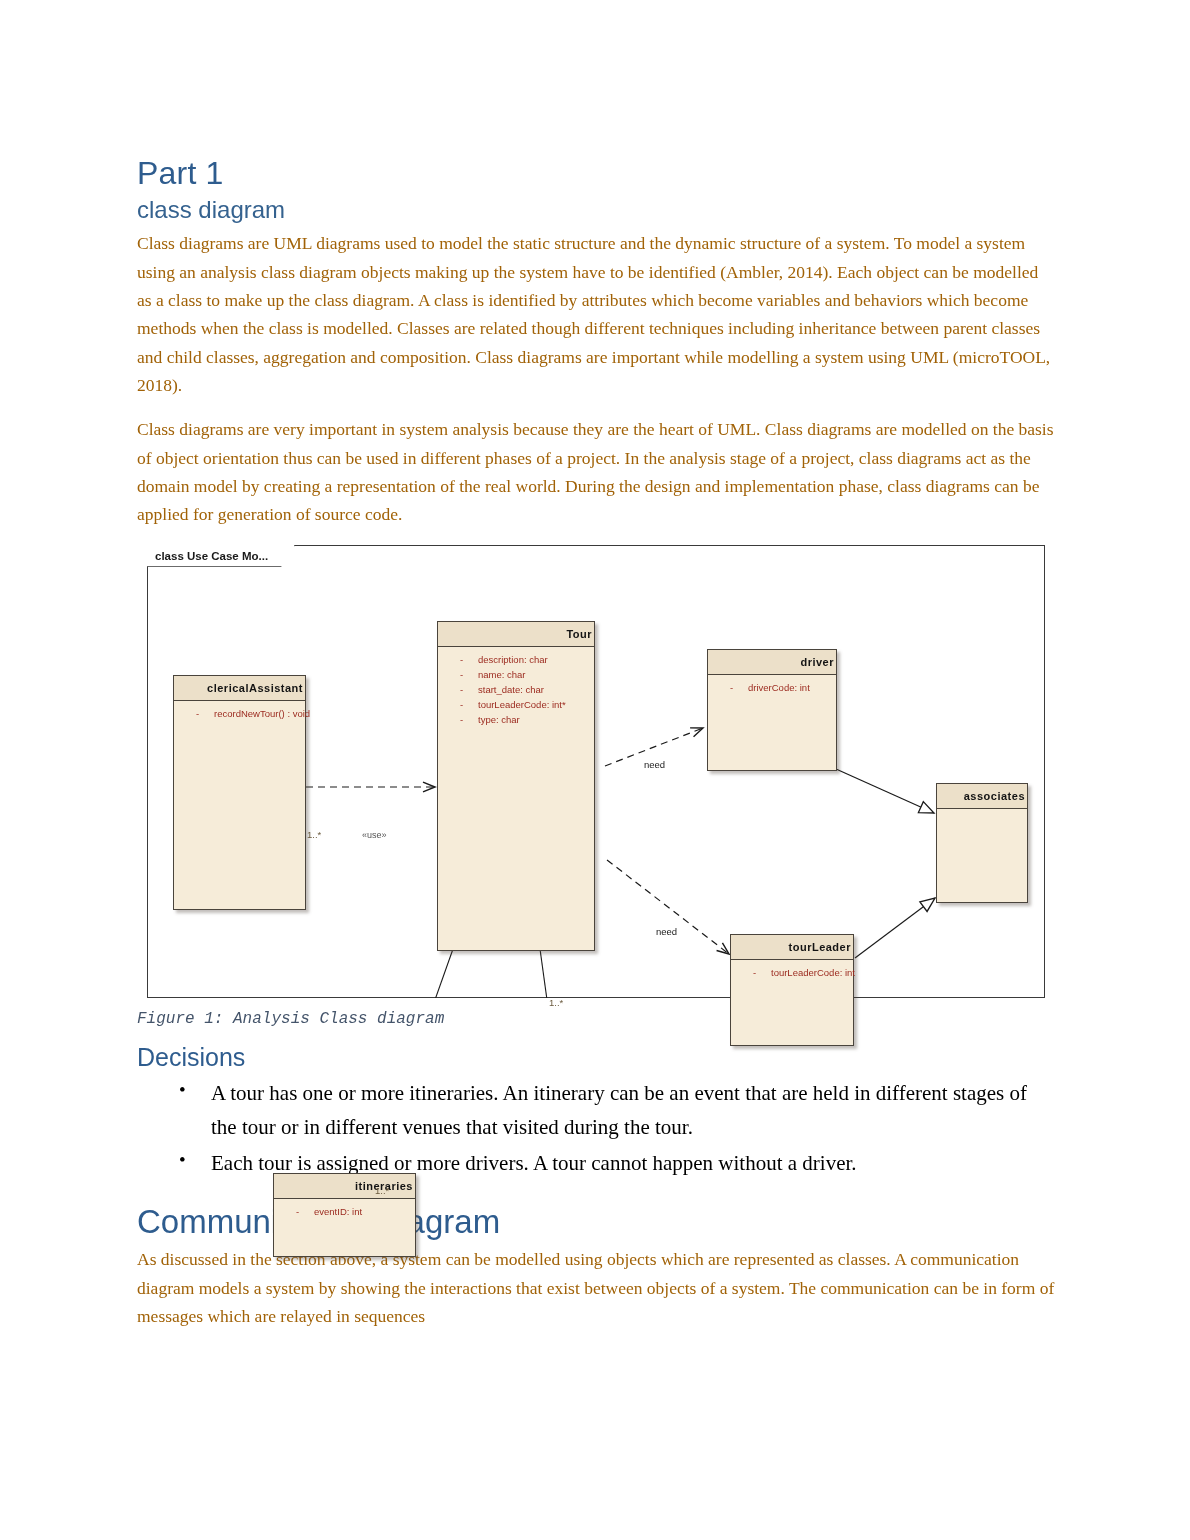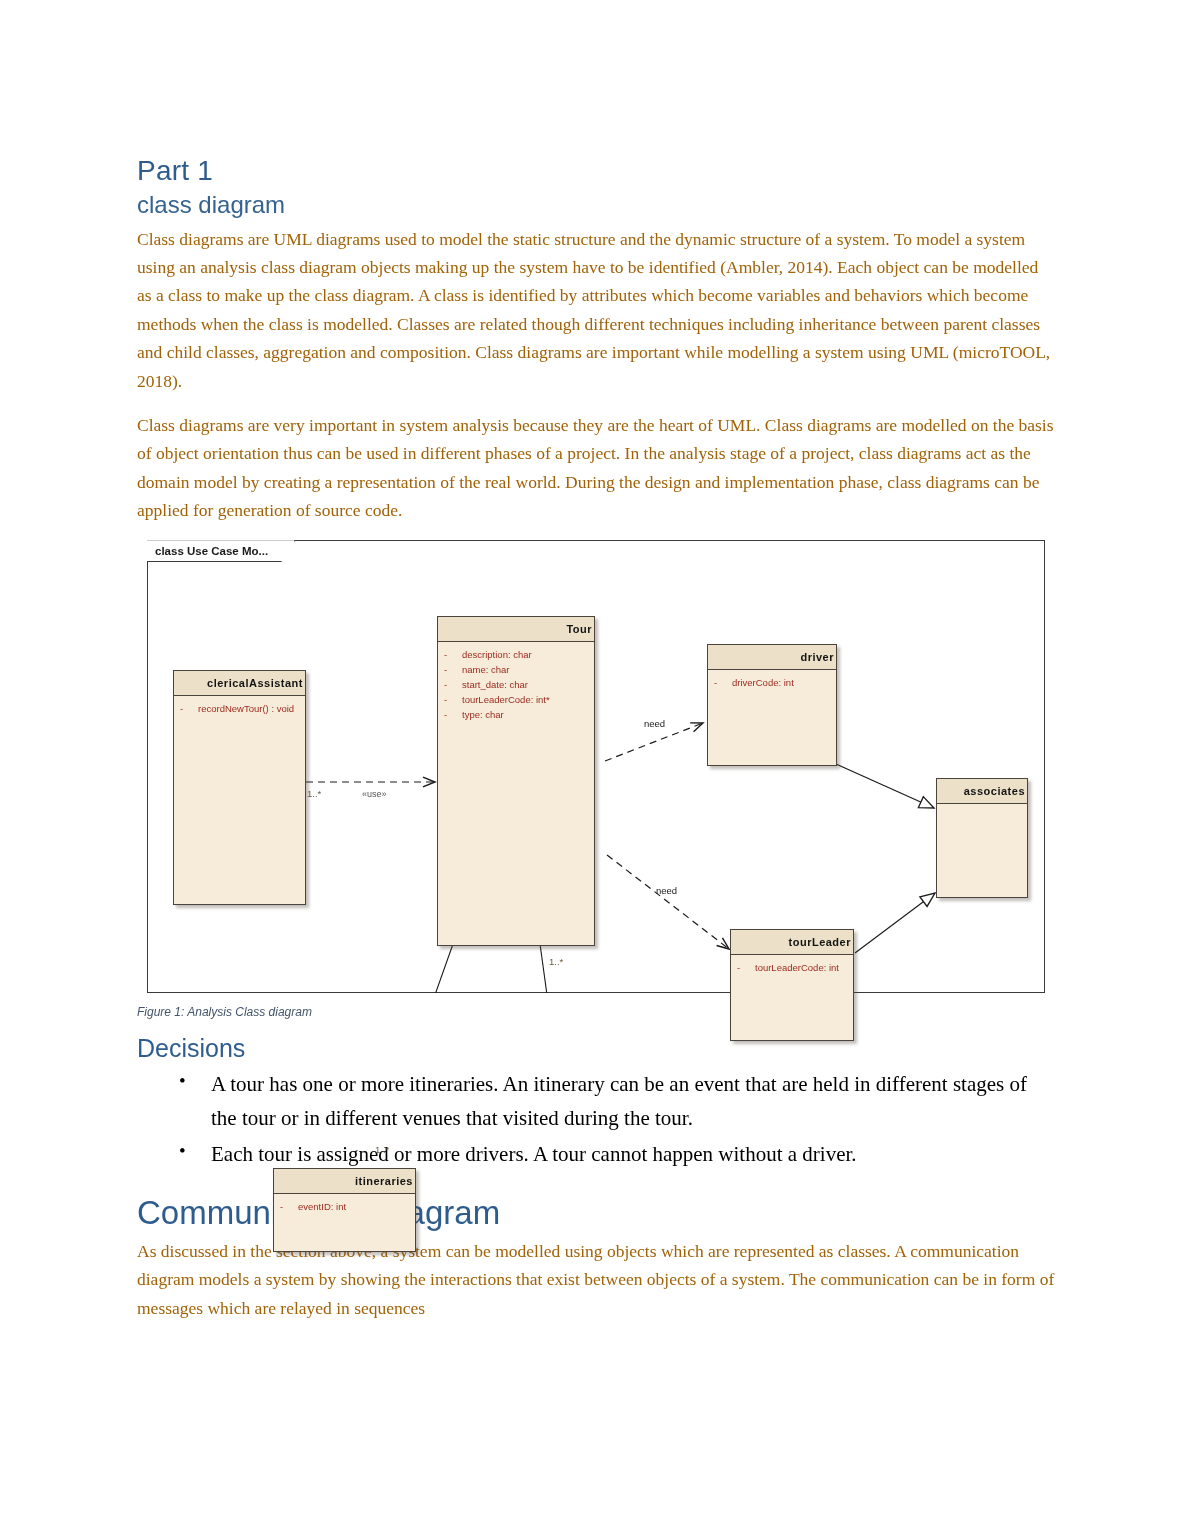"Part 1" h1.title { font-size: 28px -> 32px }
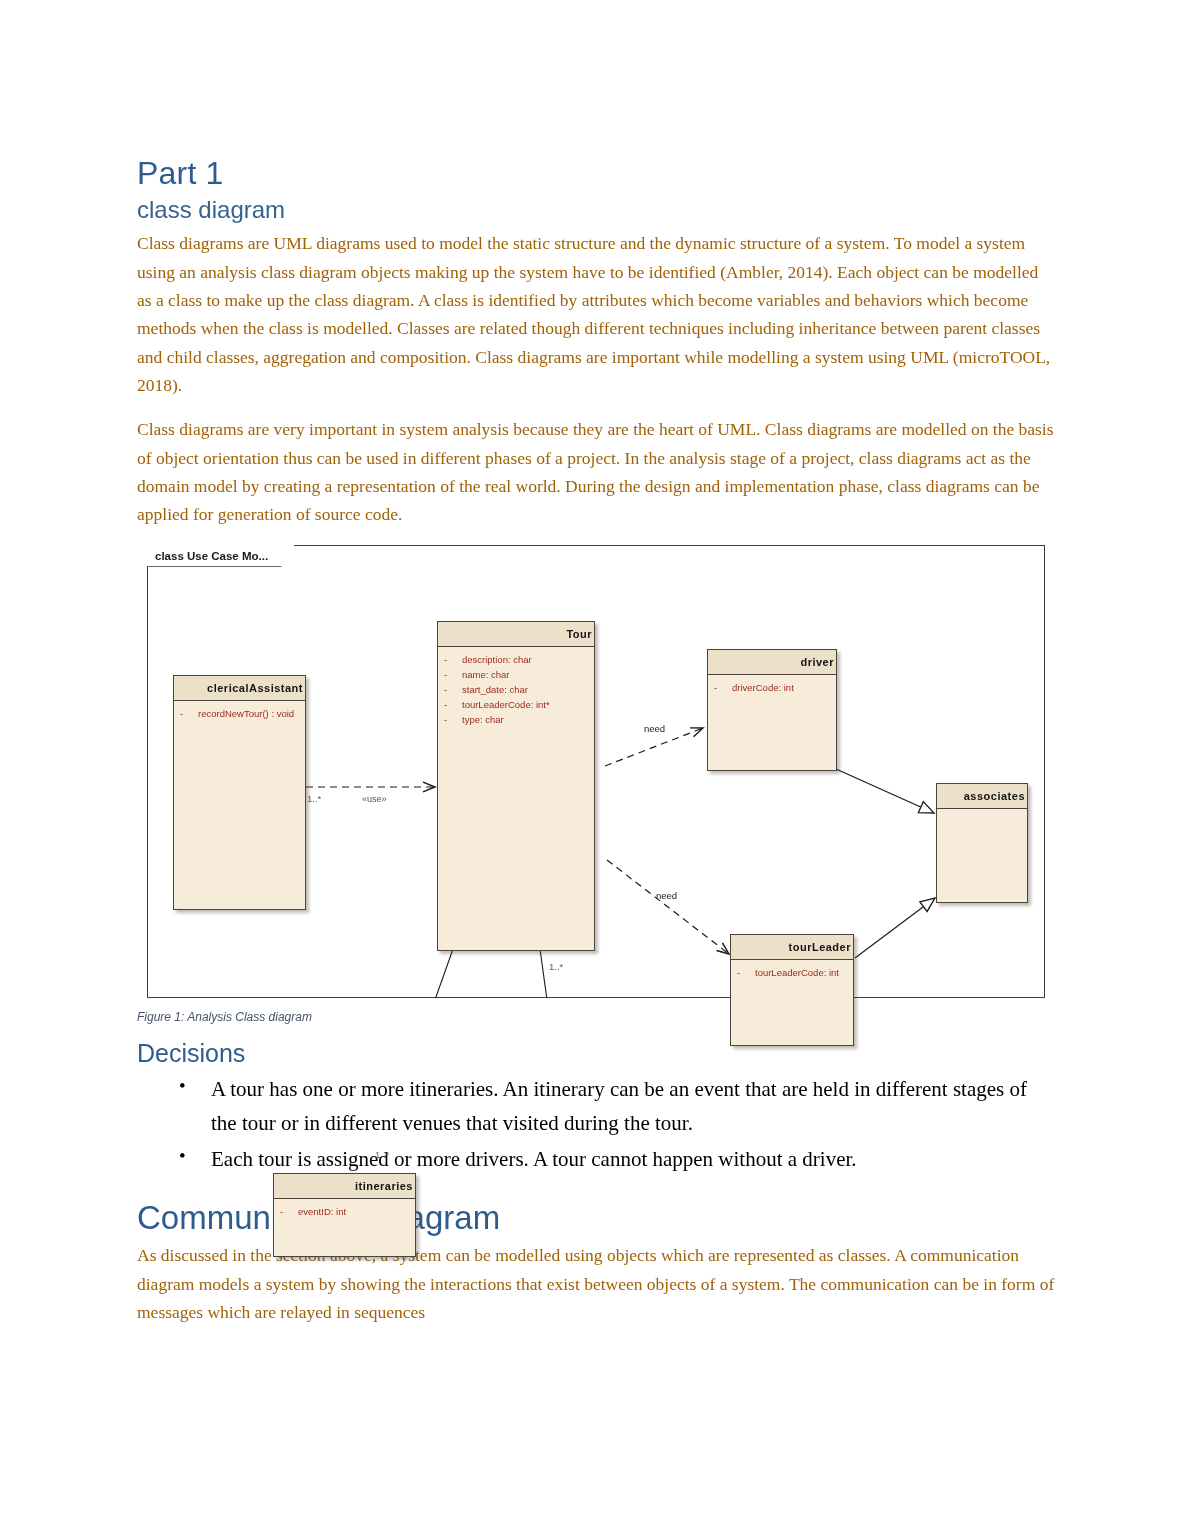"- description: char" .cls .attrs { padding: 5px 4px 4px 4px -> 5px 4px 4px 20px }
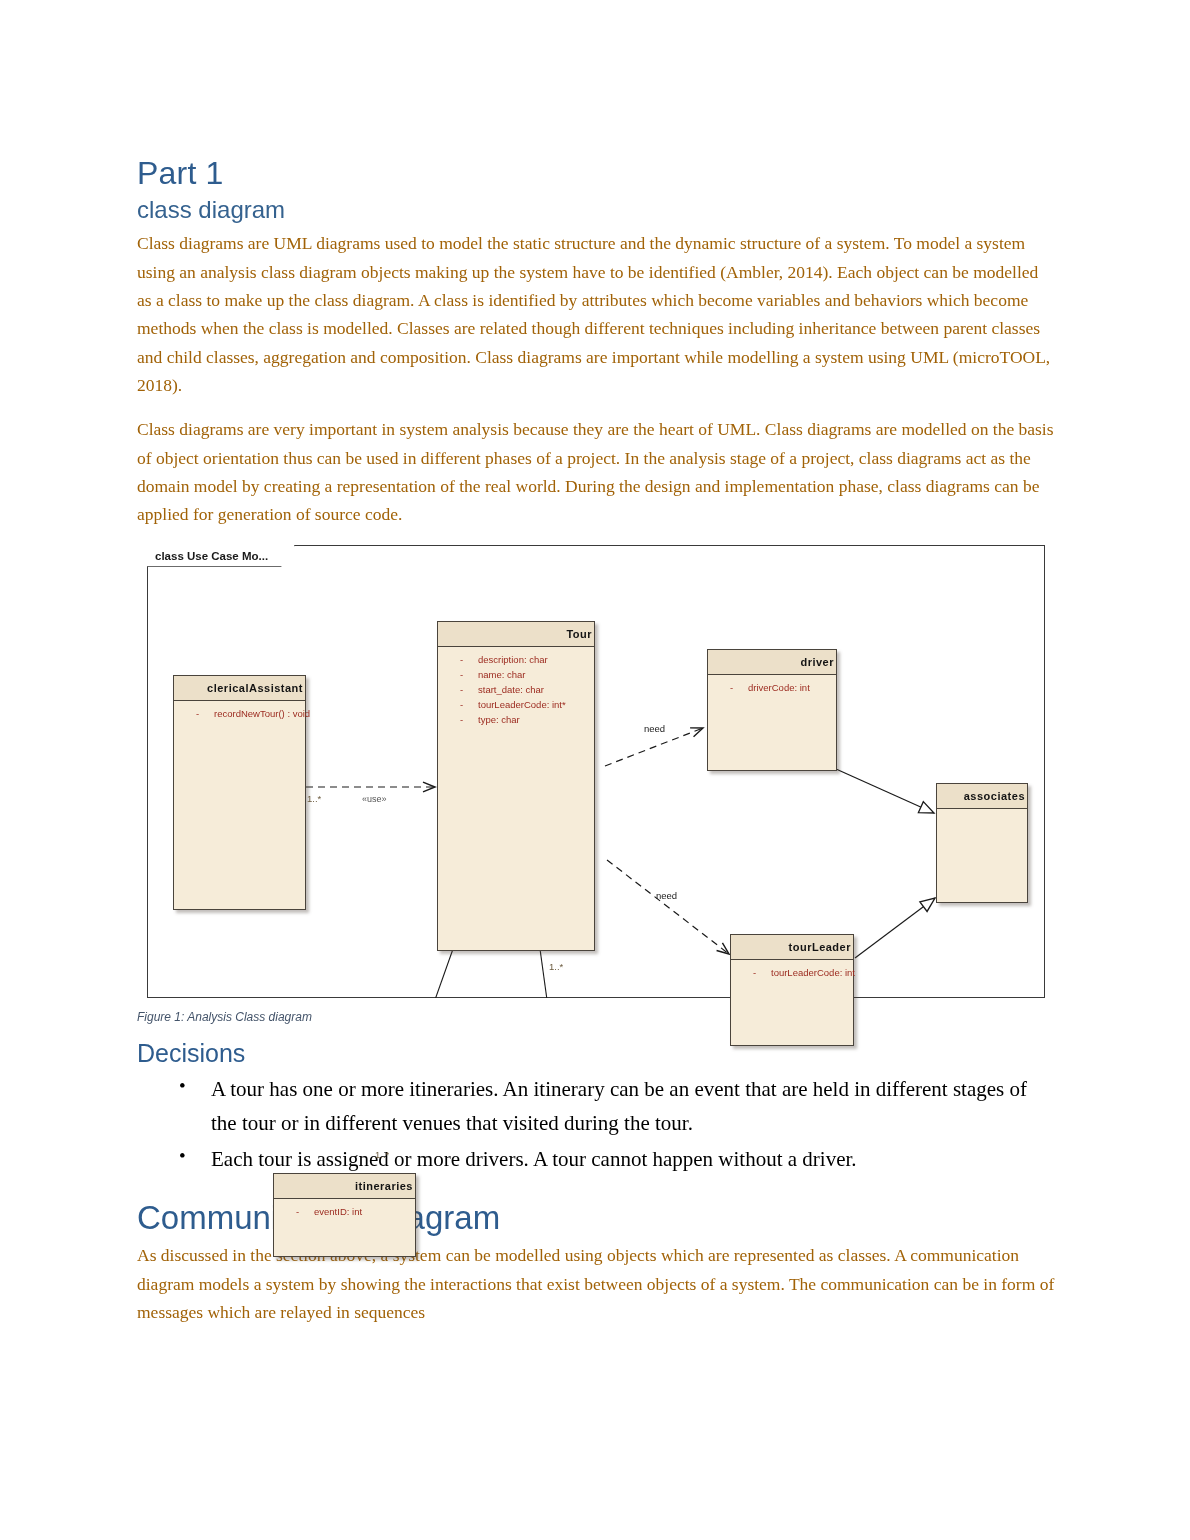"need" .edge-label { margin-top: none -> 36px }
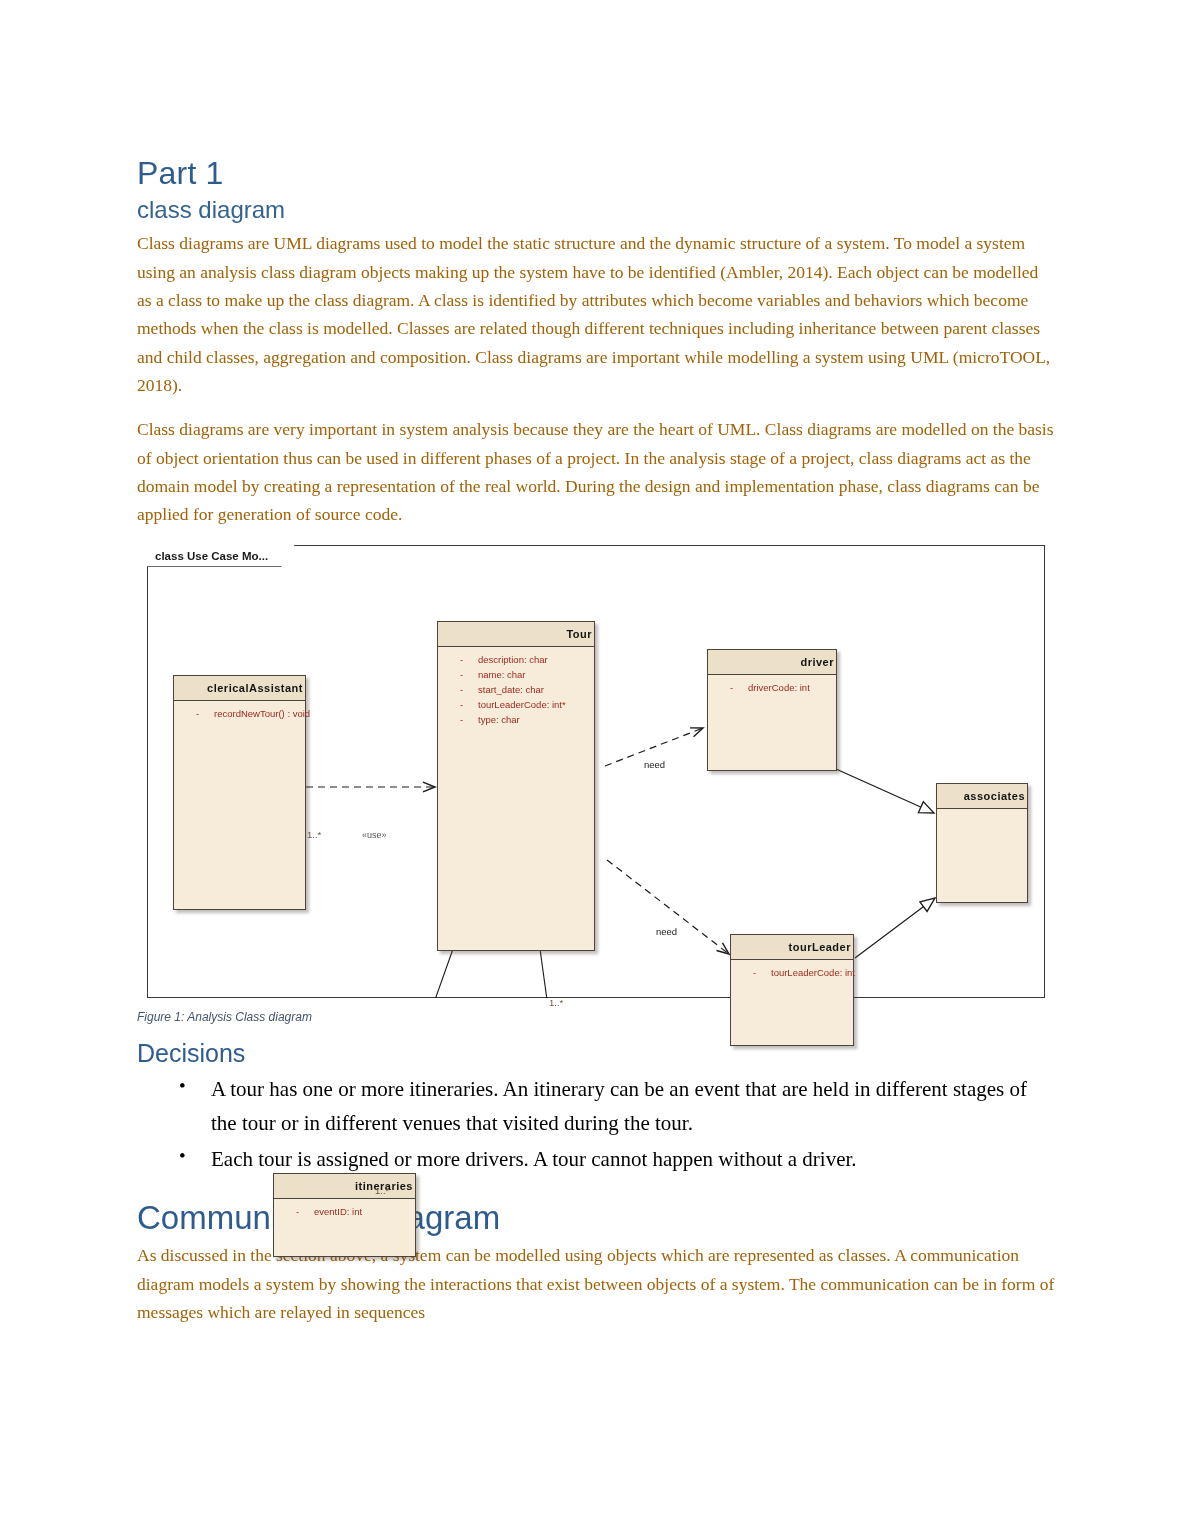"Figure 1: Analysis Class diagram" .caption { font-family: Liberation Sans, sans-serif -> Liberation Mono, monospace; font-size: 12px -> 16px }
